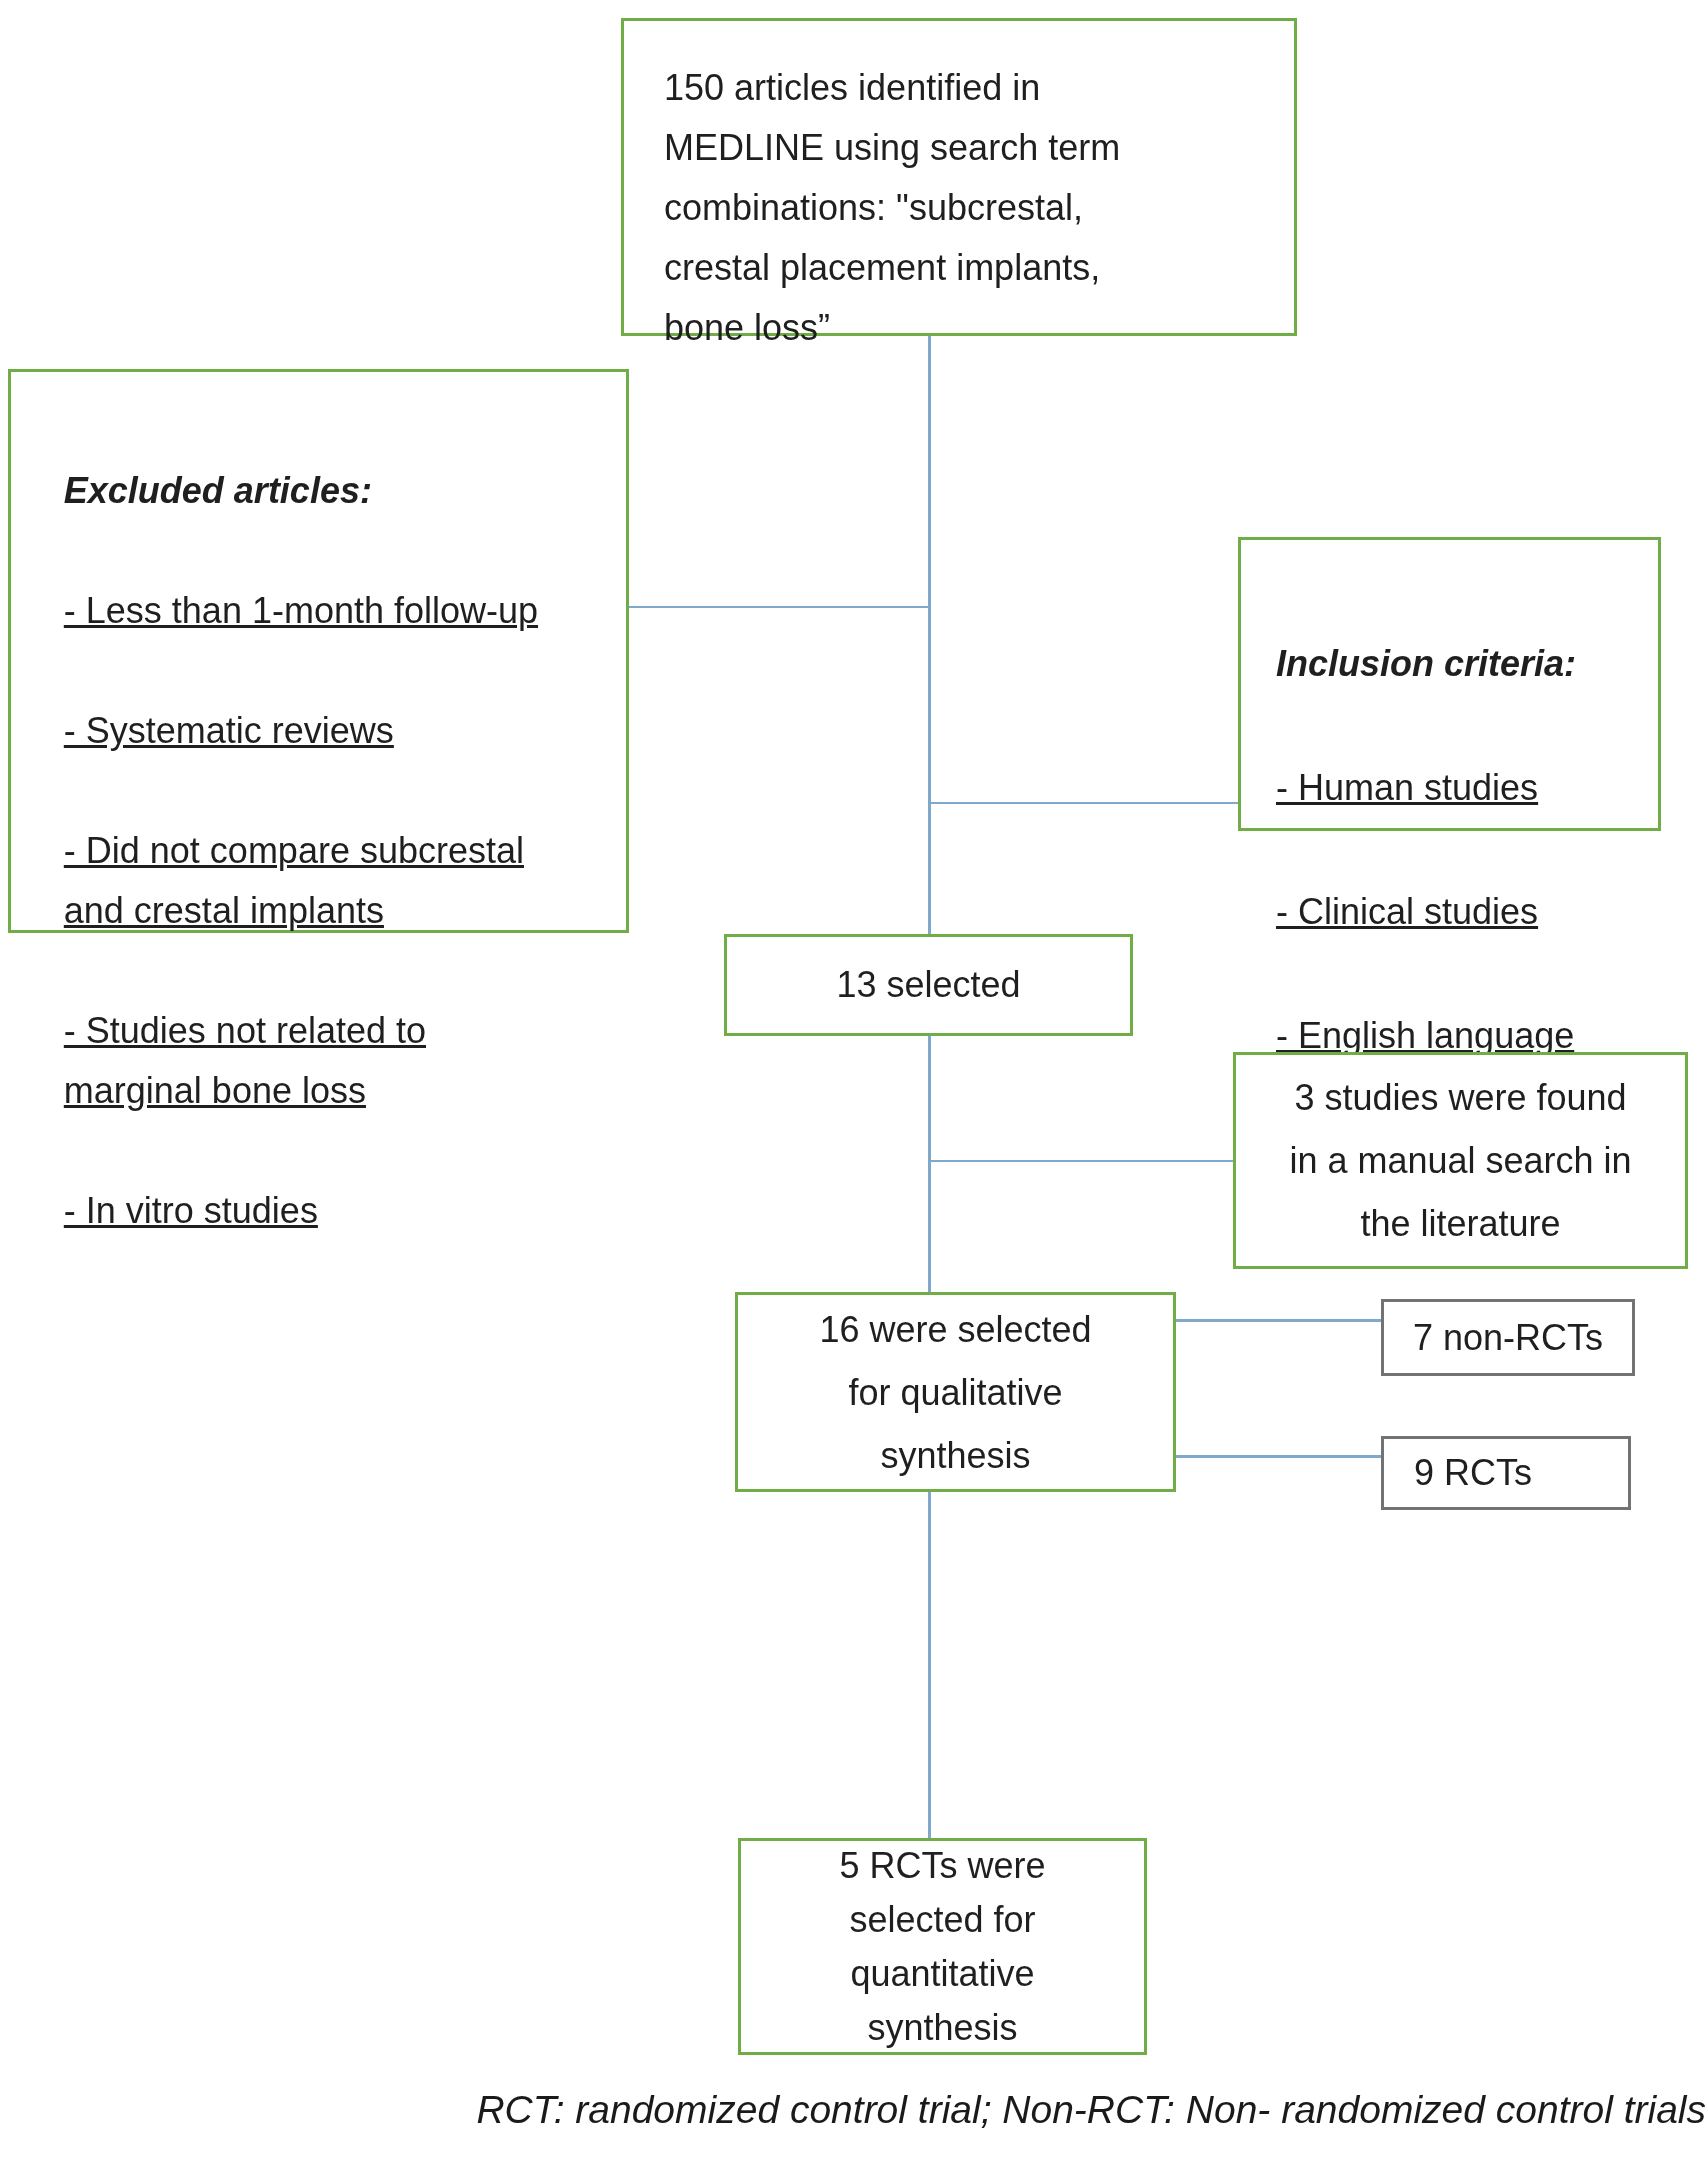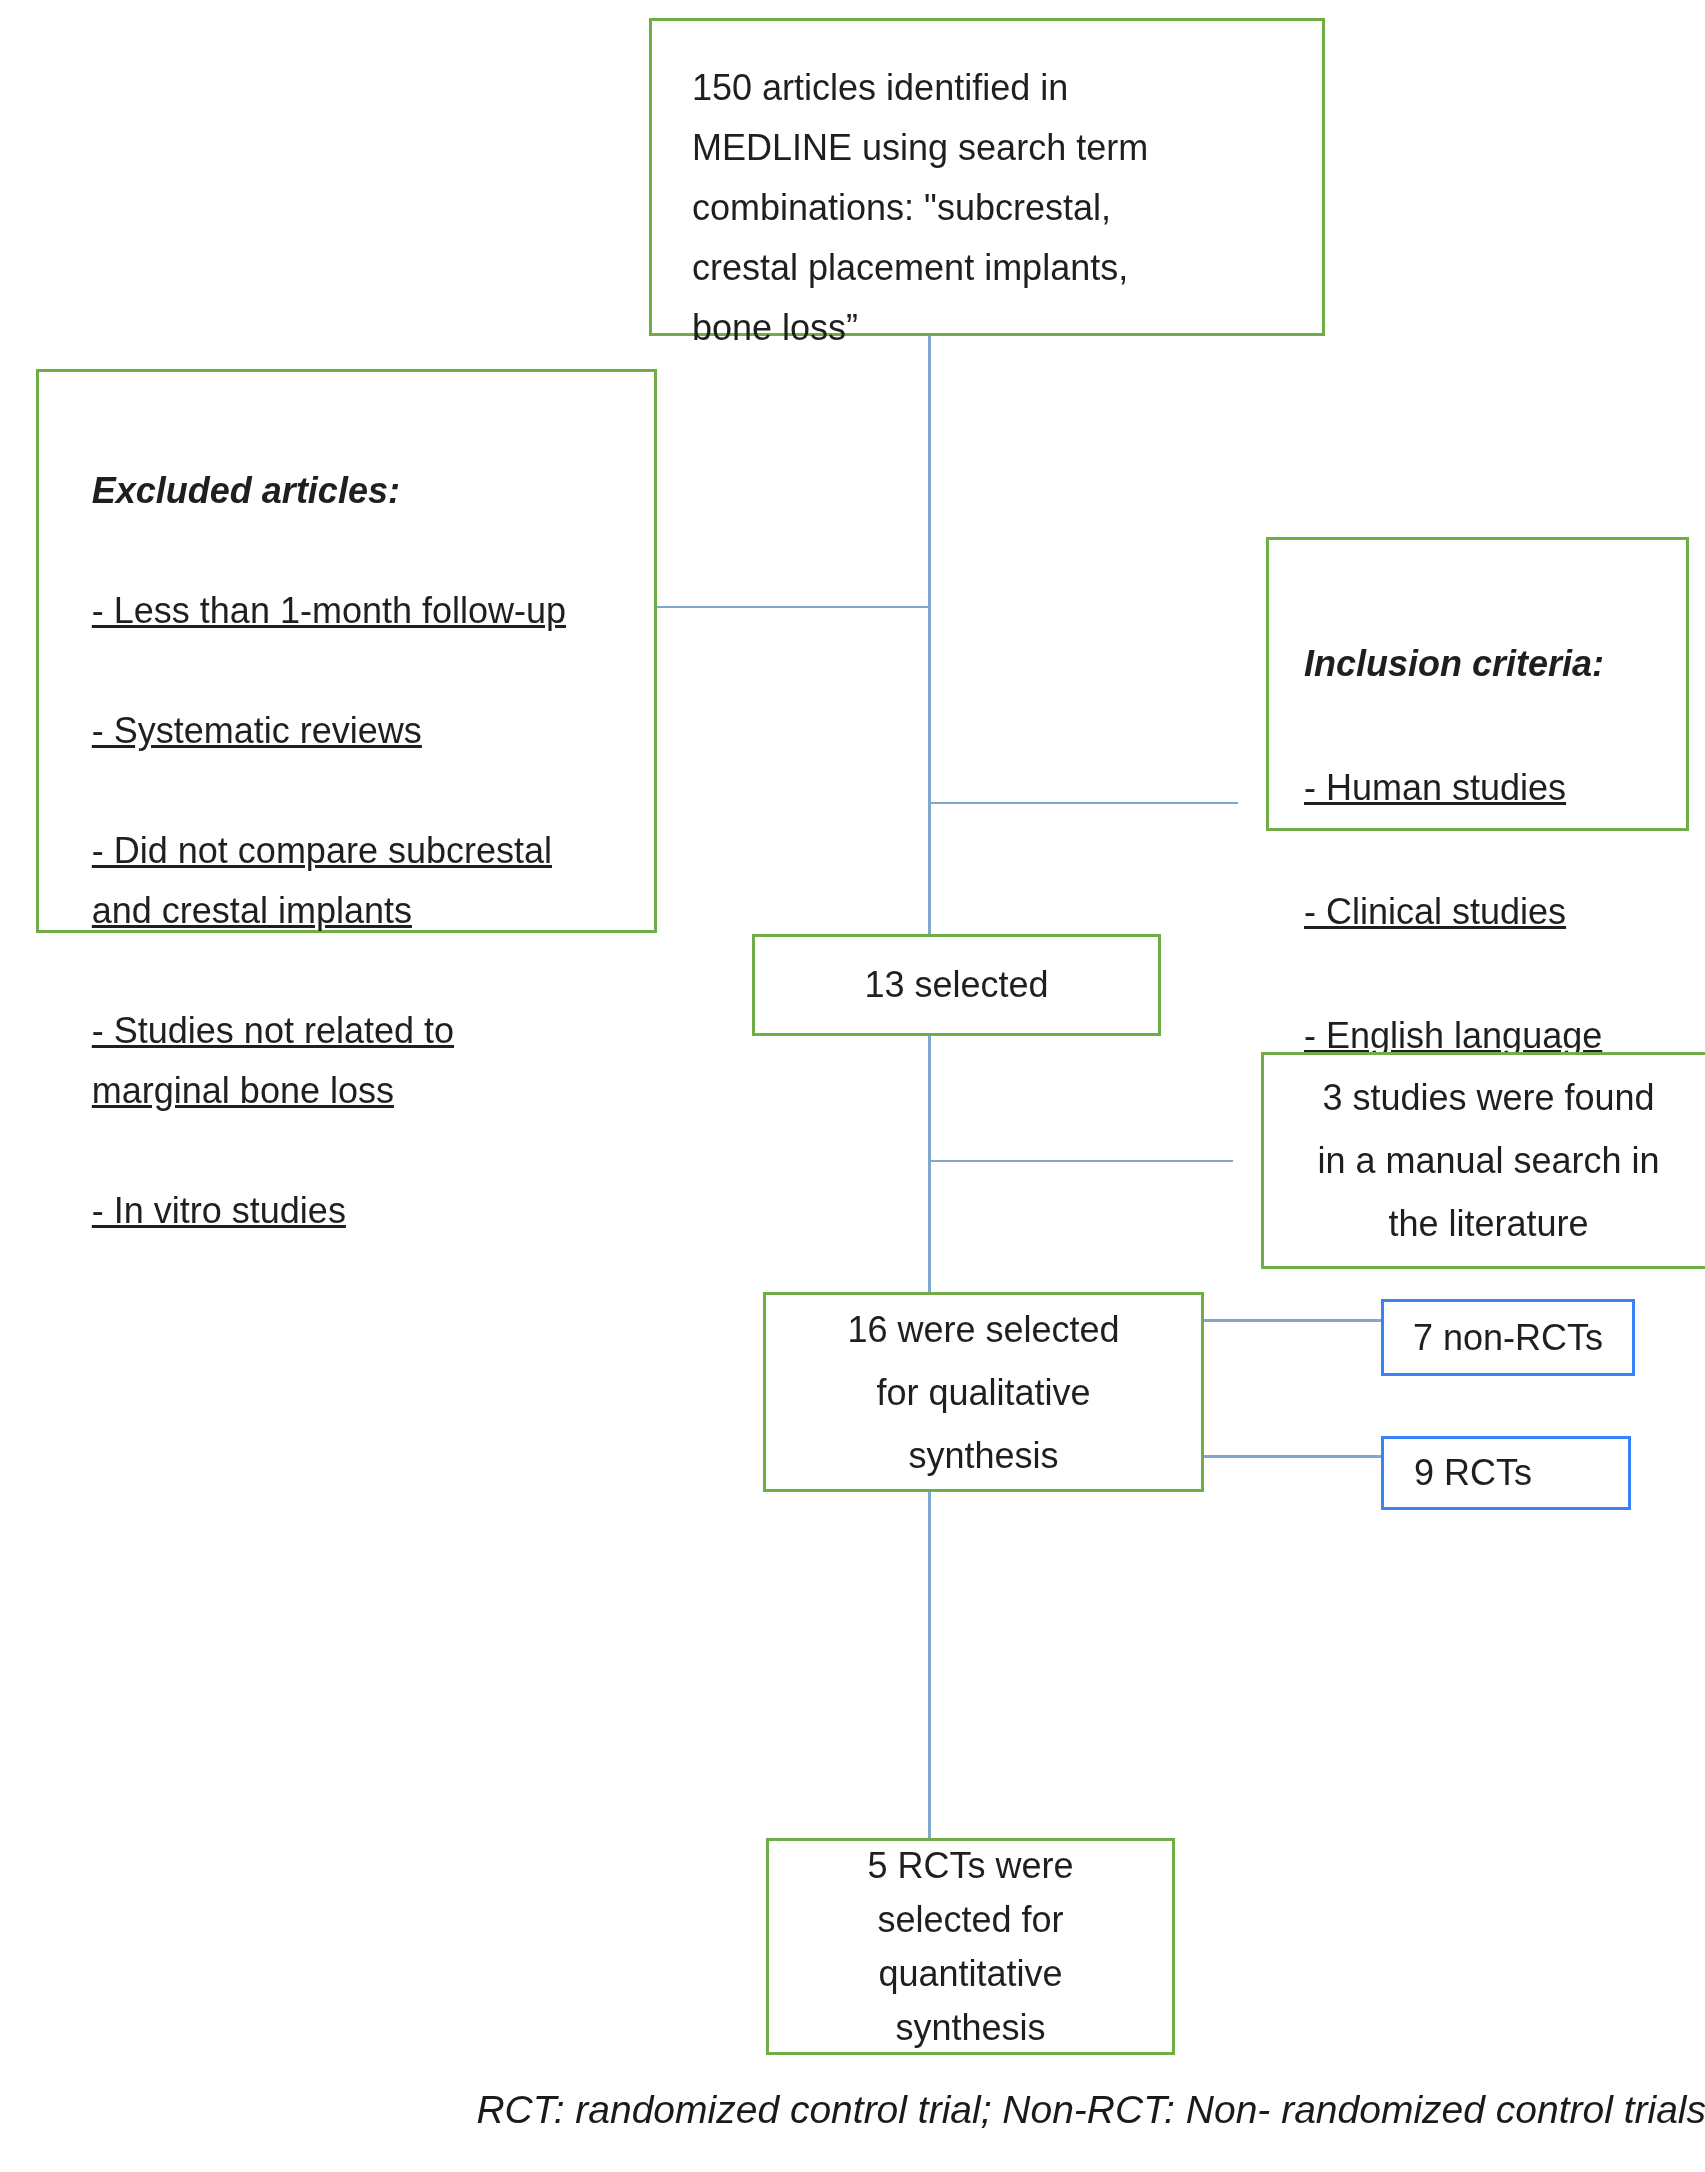"150 articles identified in" .green { margin-left: 28px -> none }
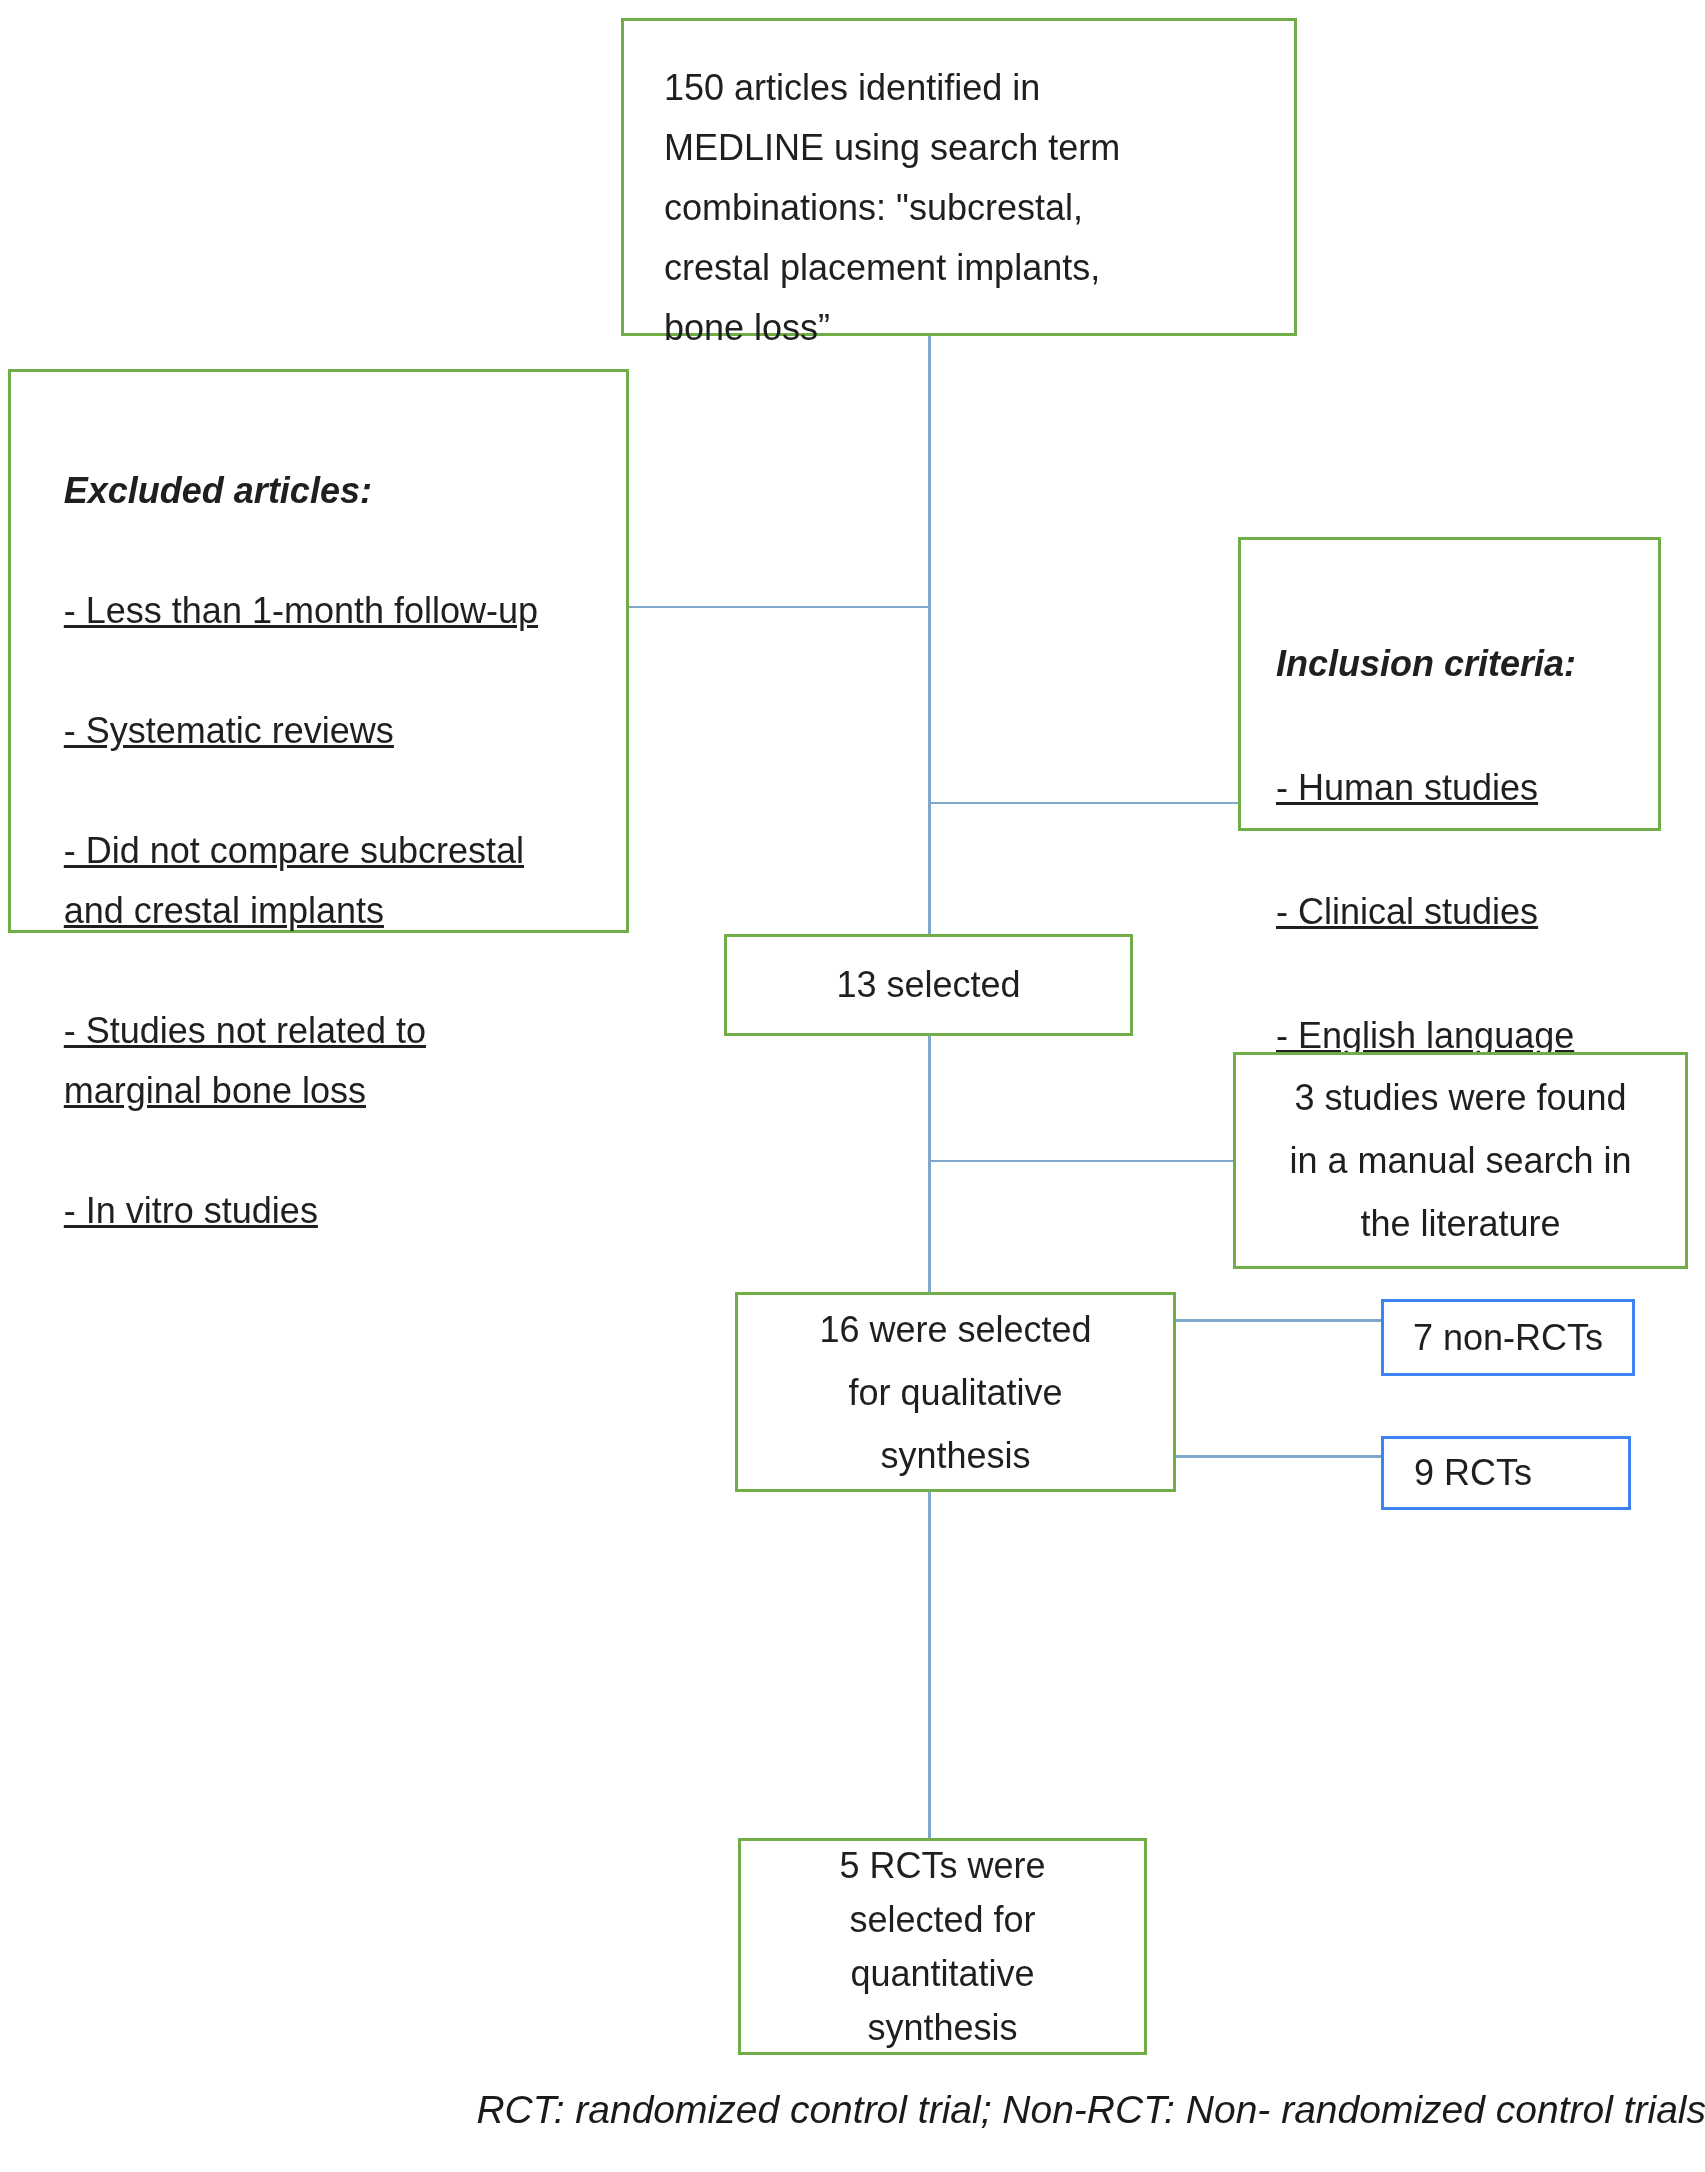"7 non-RCTs" .dark { border: 3px solid #3b82f6 -> 3px solid #737373 }
